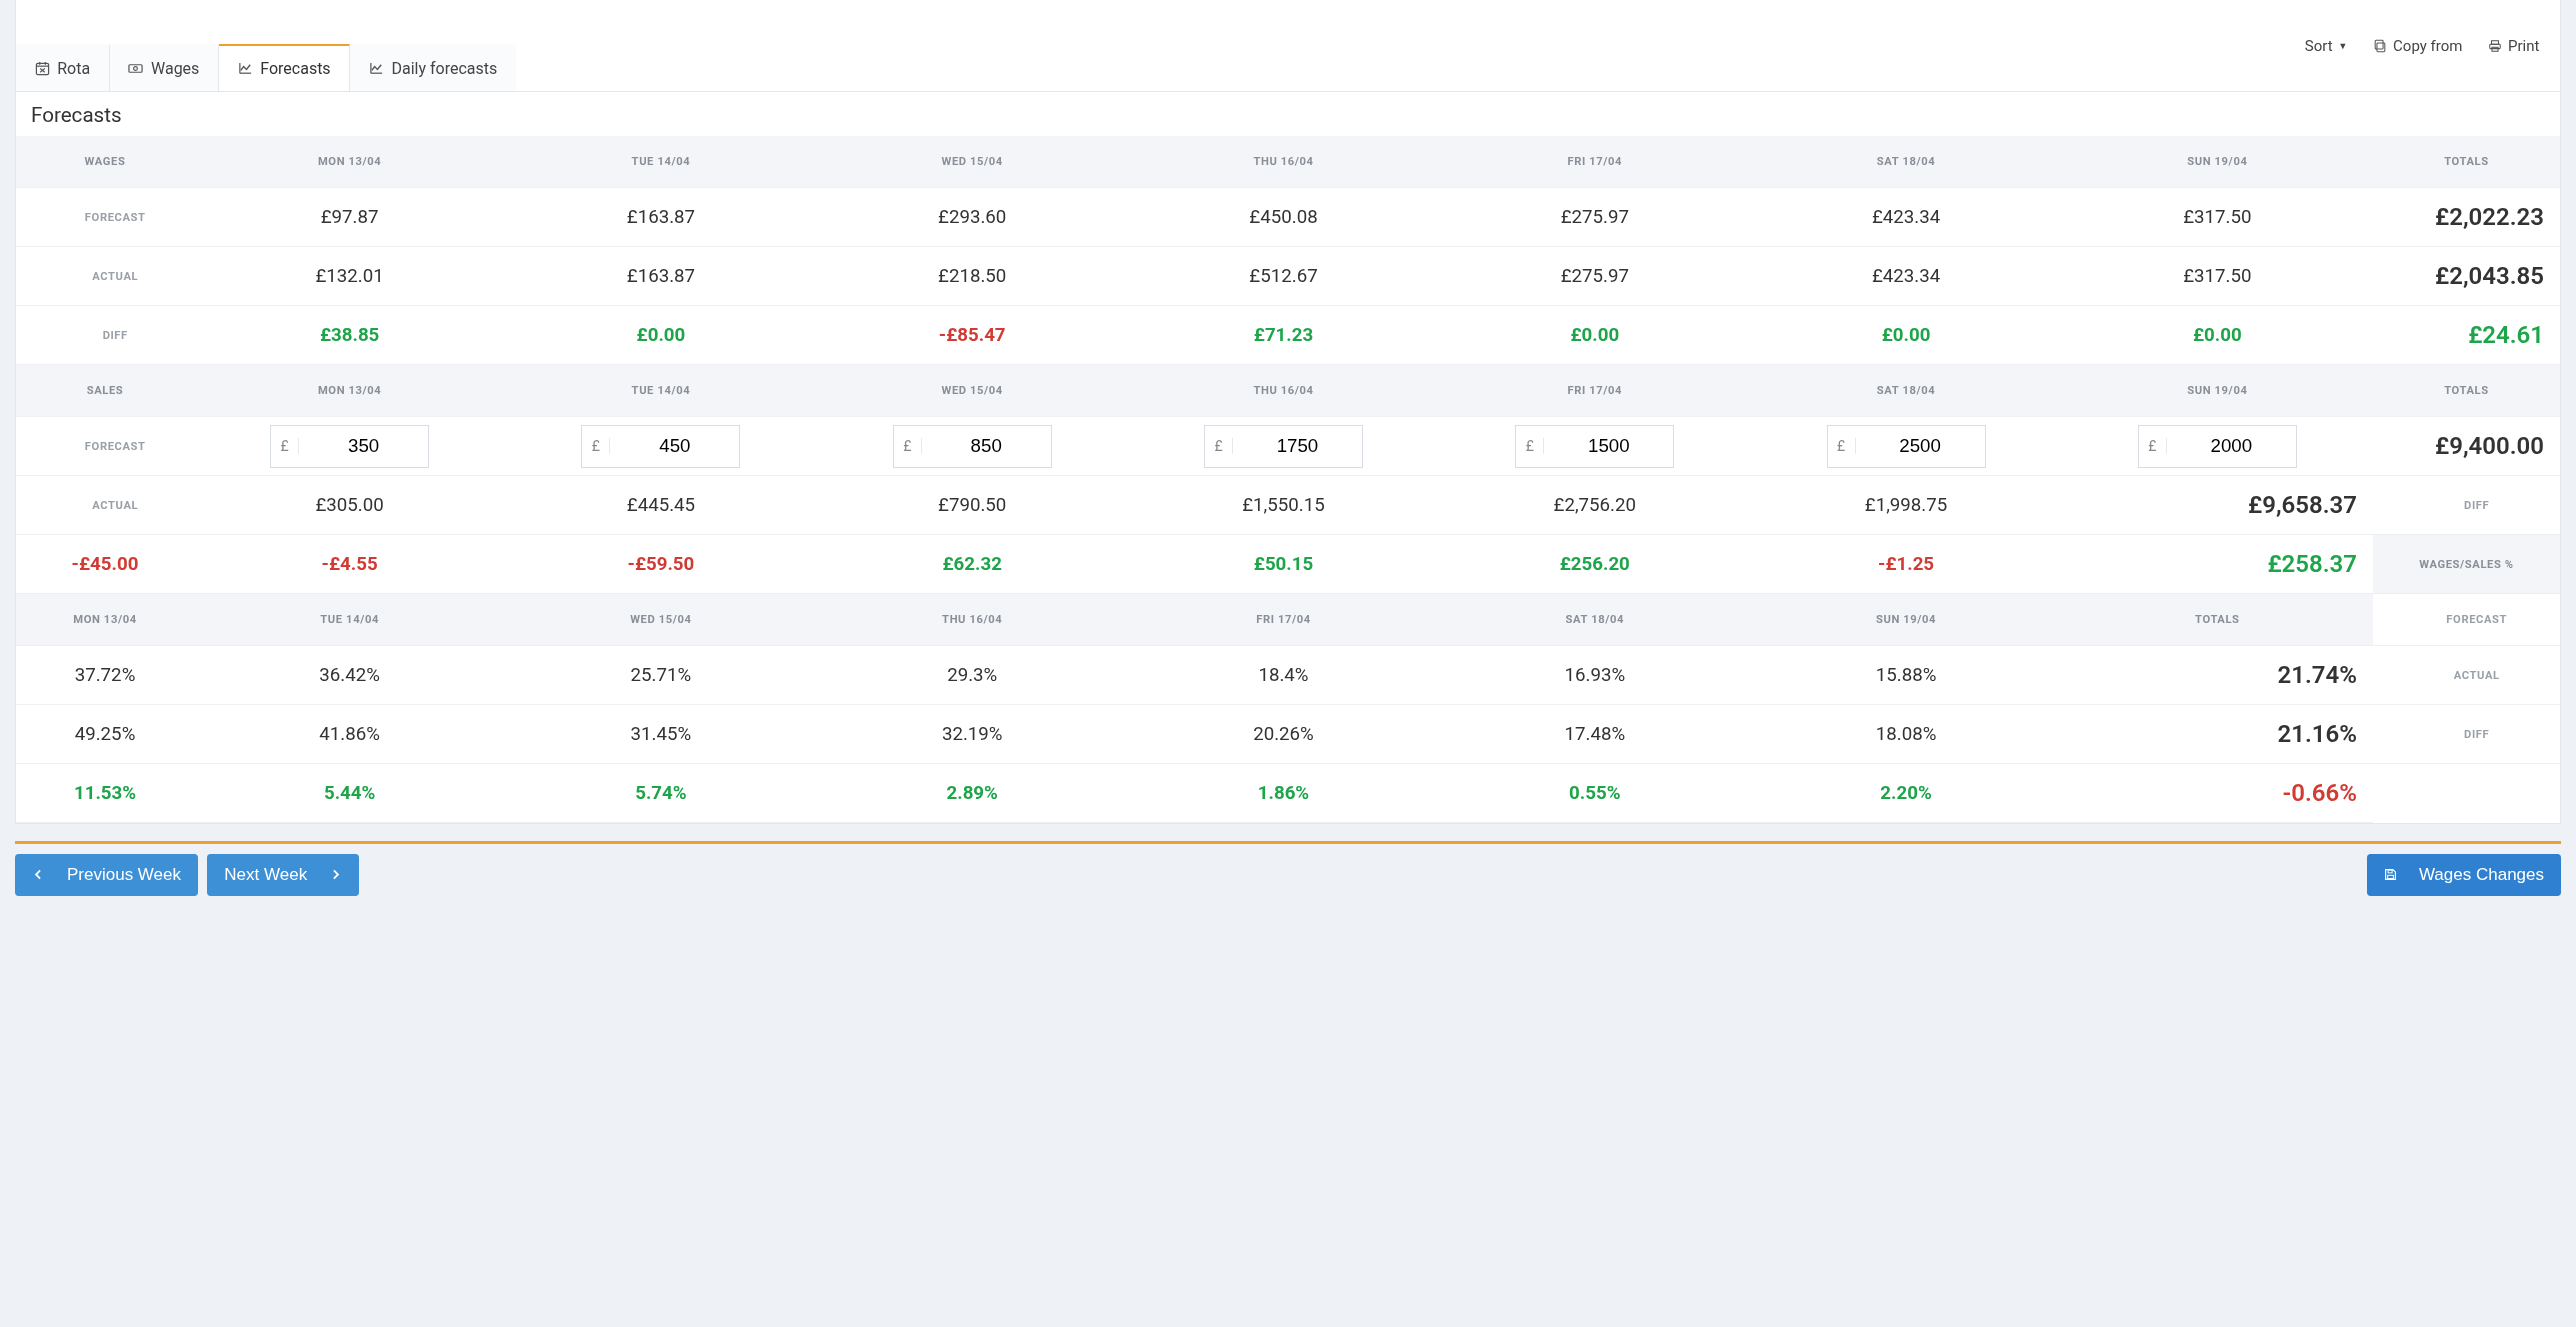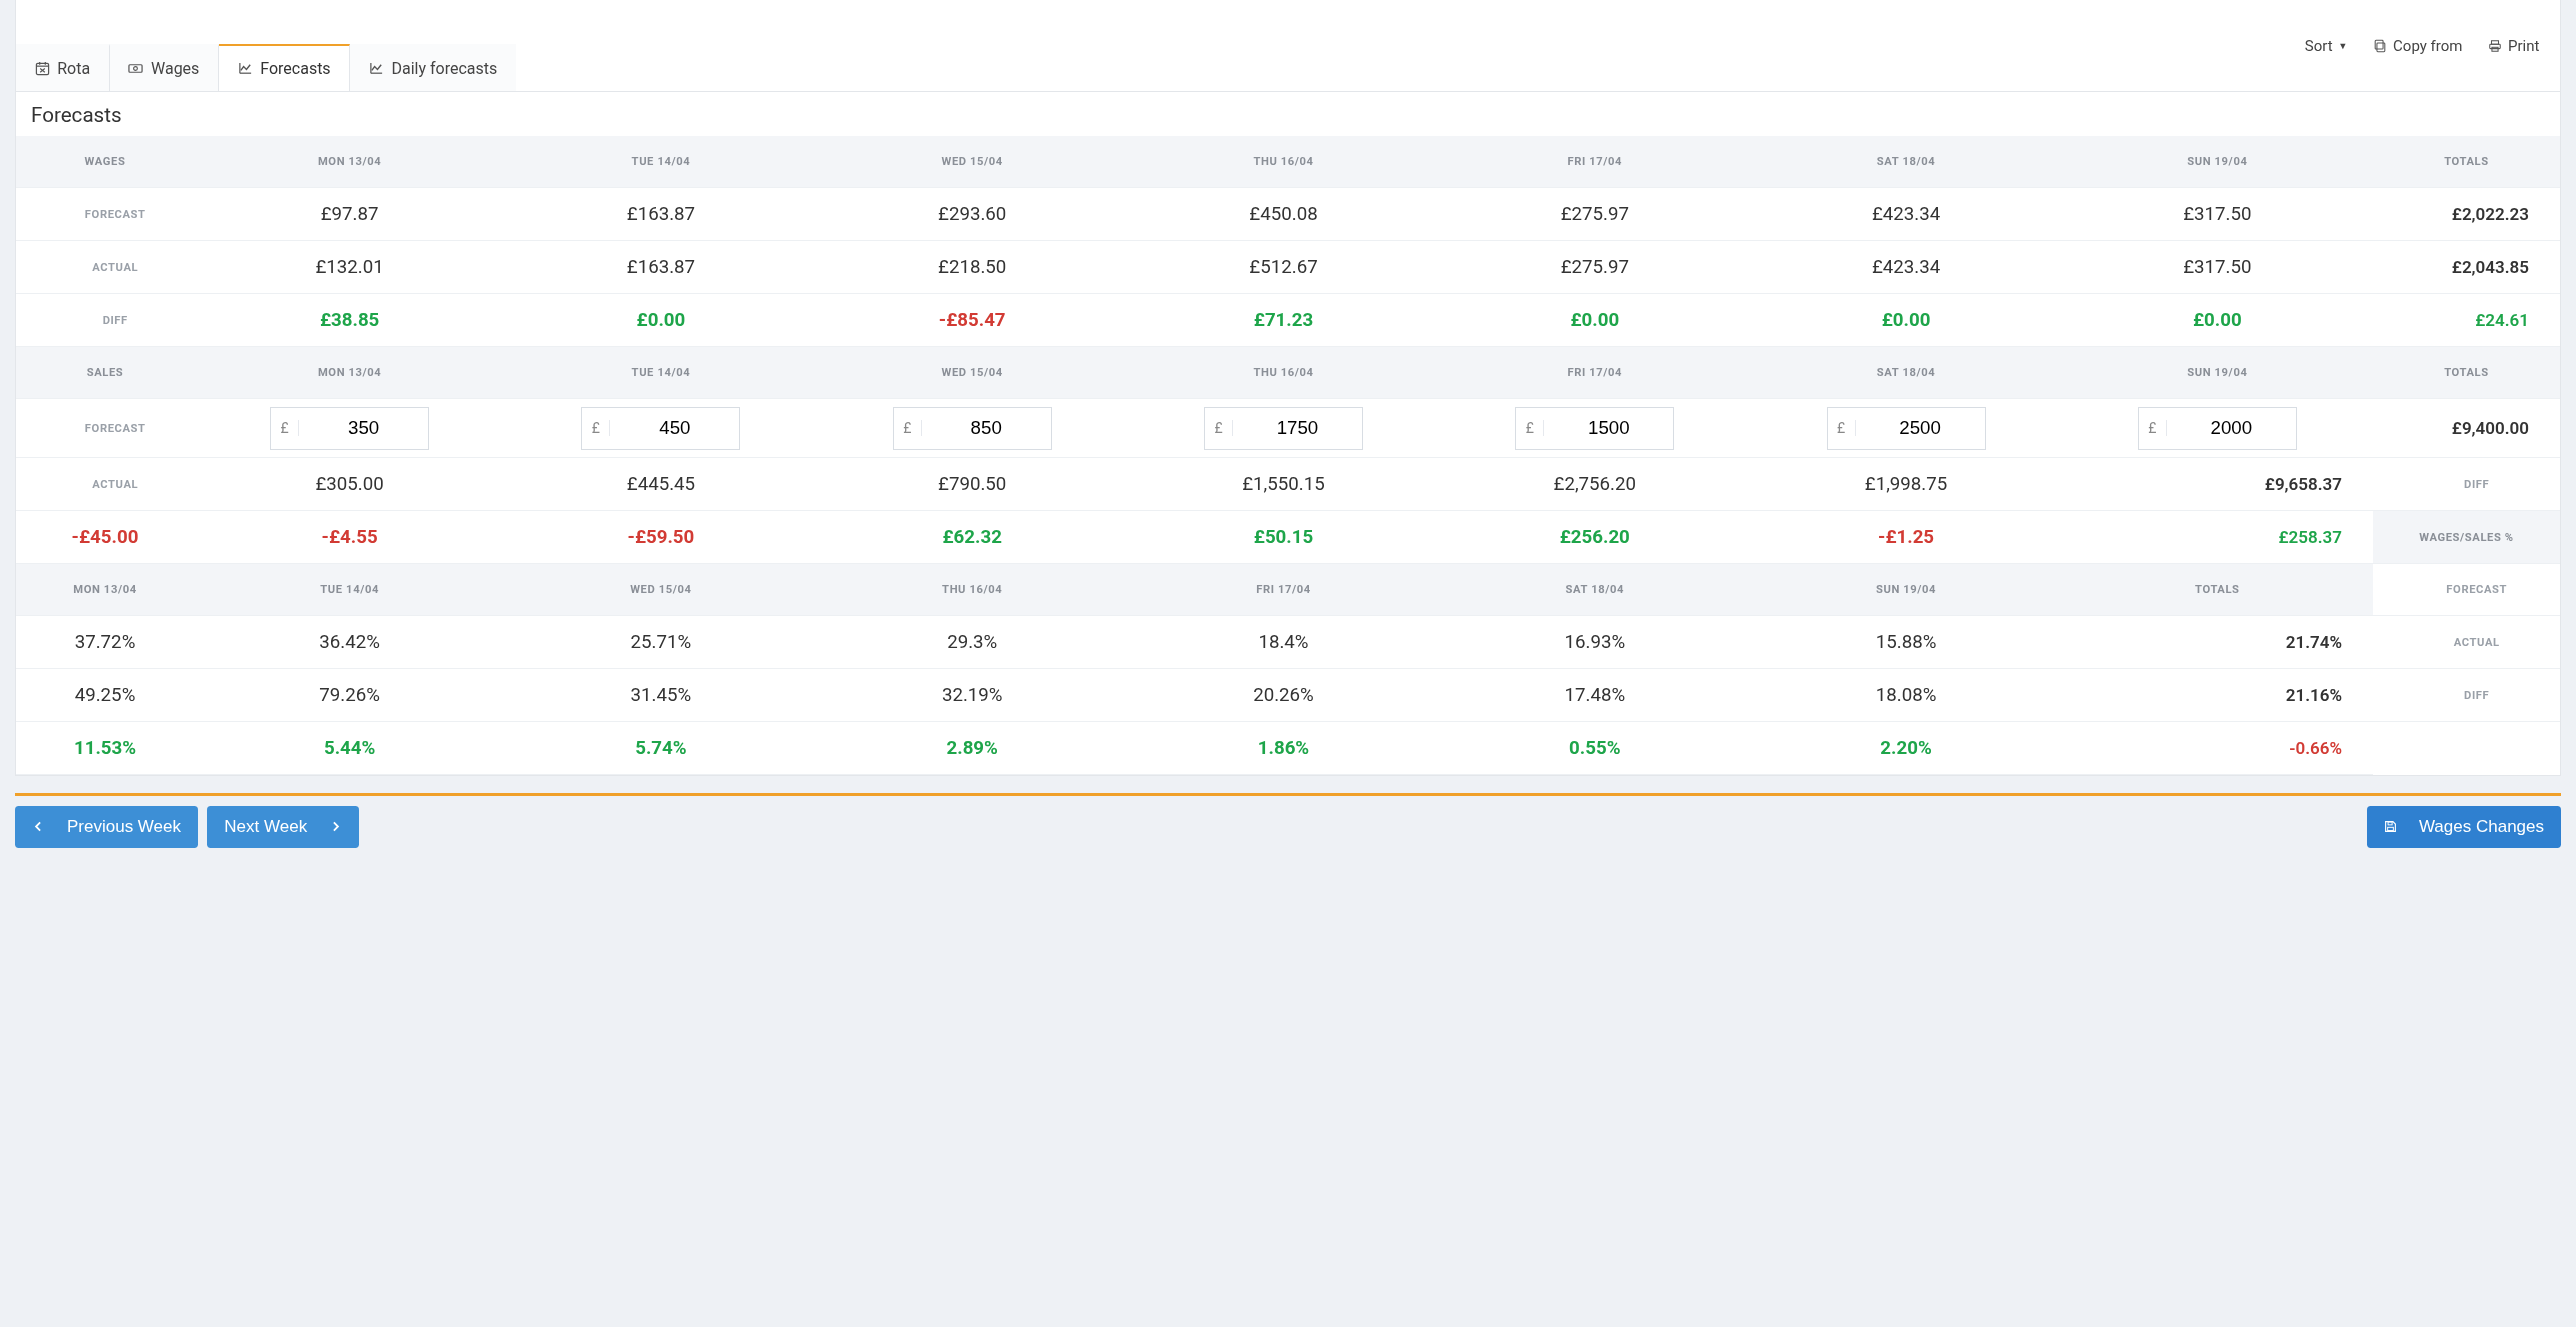"£2,022.23" .total-cell { font-size: 17px -> 24px; padding-right: 31px -> 16px }
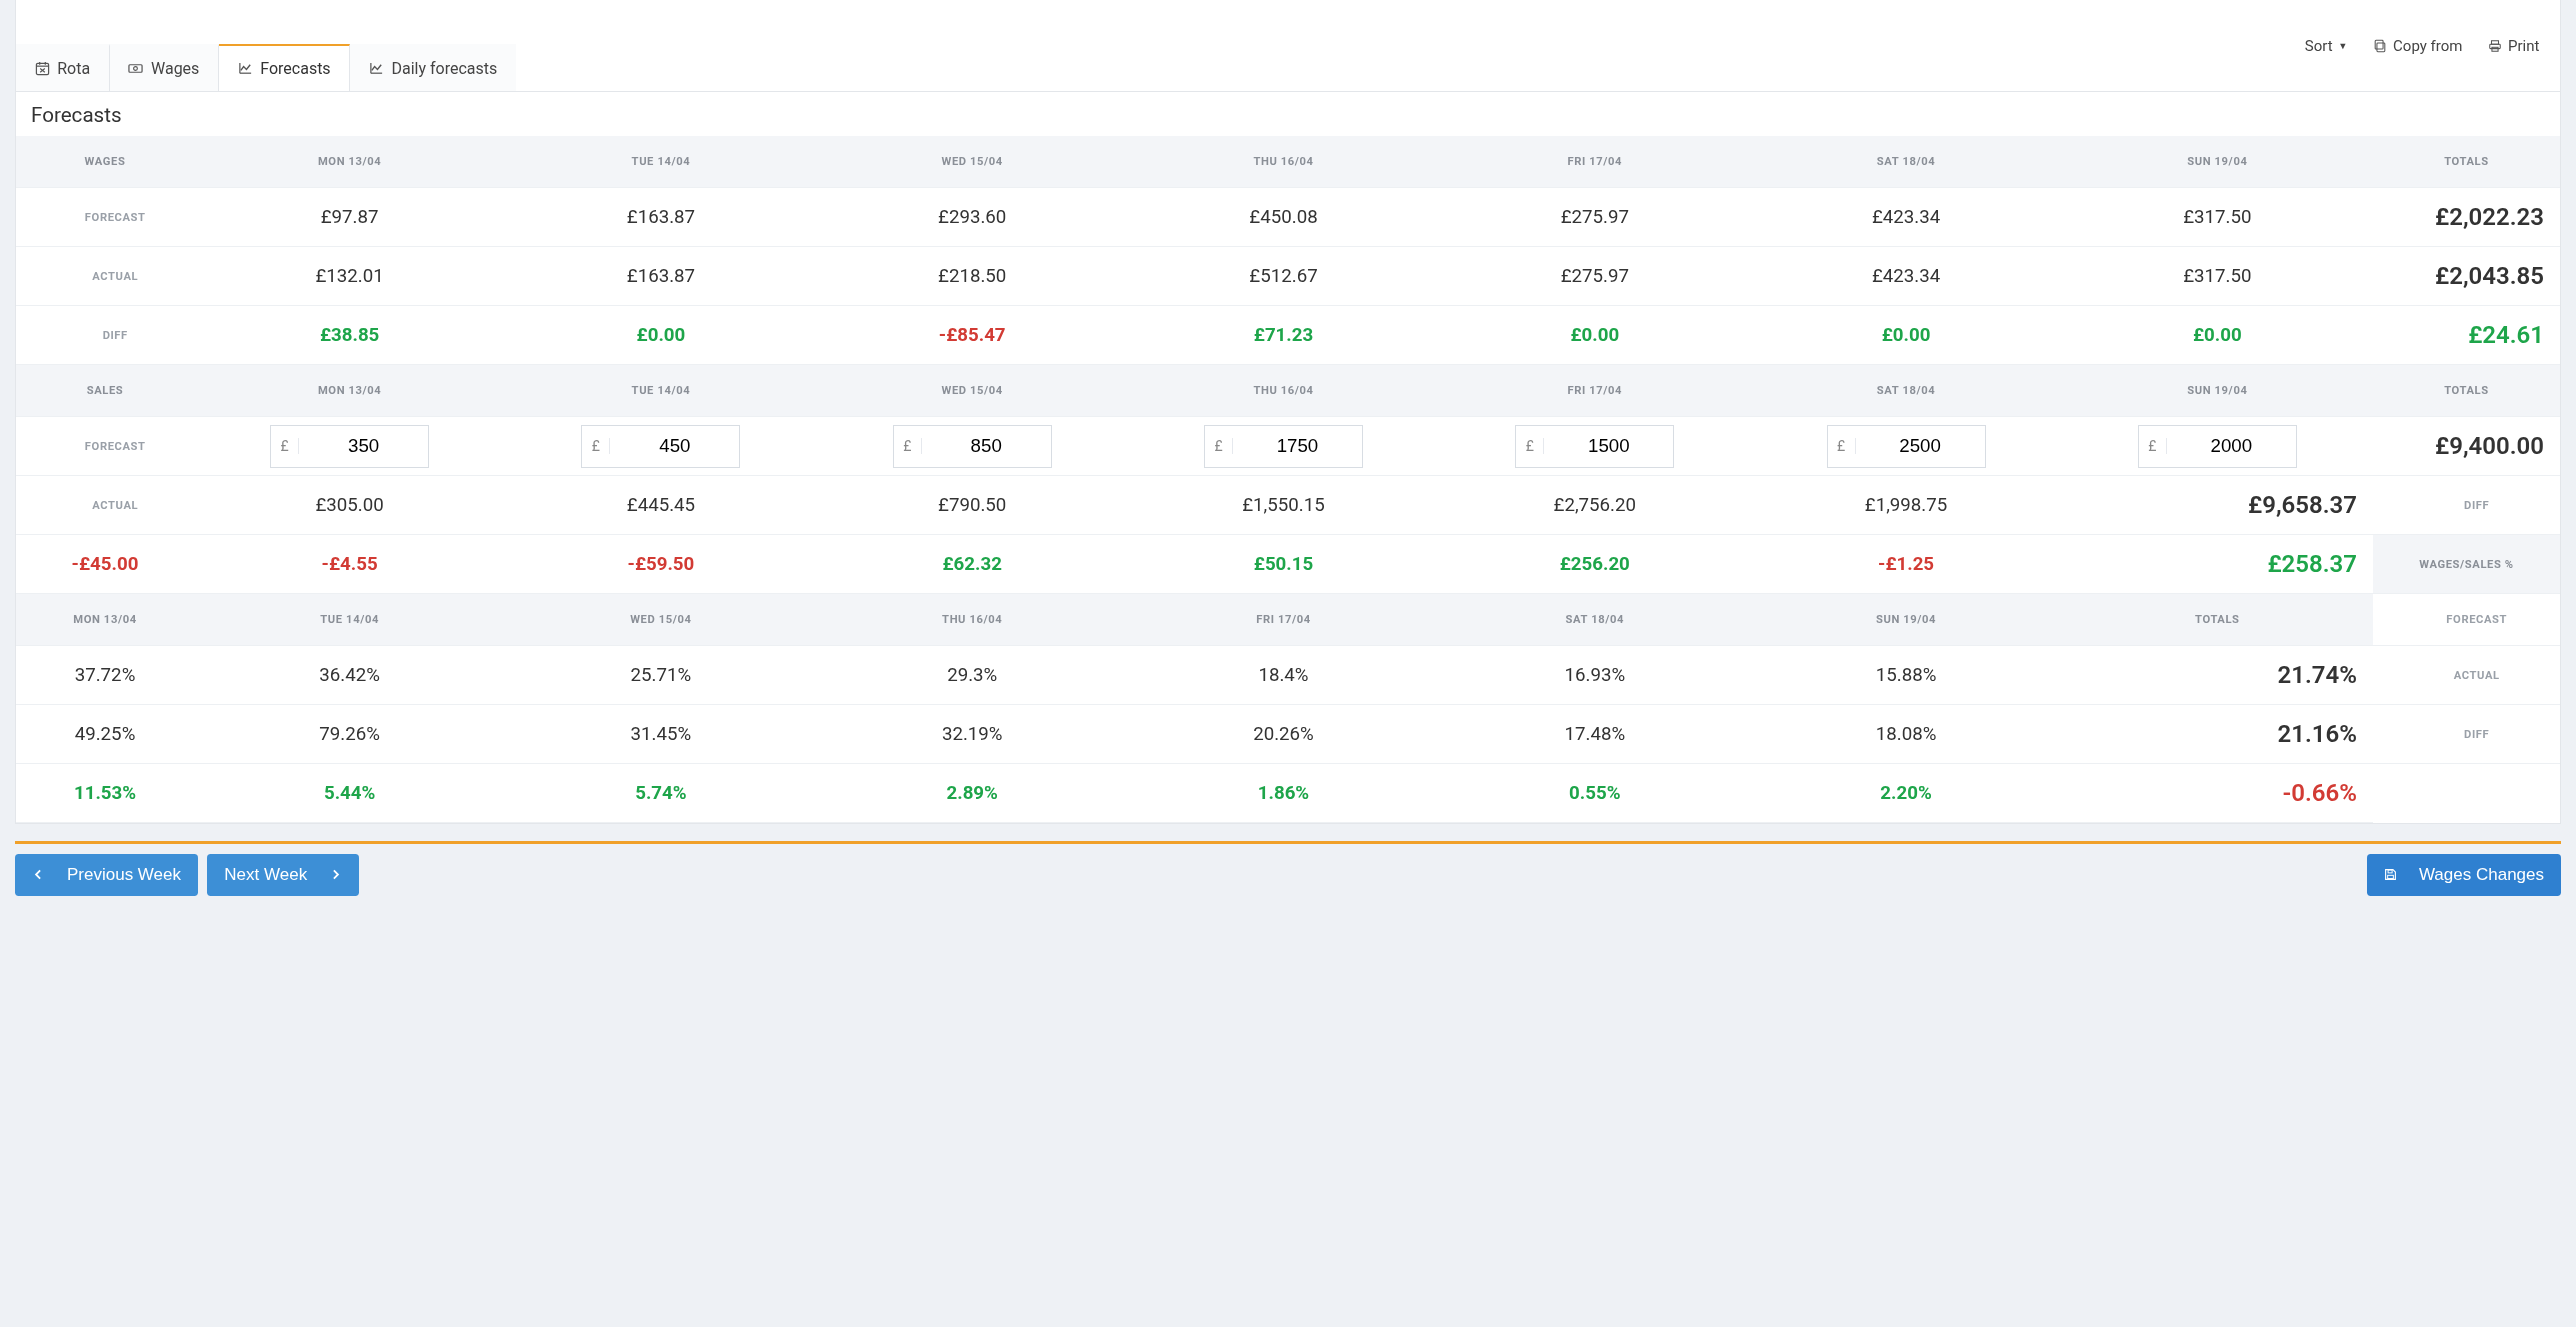"79.26%" div.cell { text: 79.26% -> 41.86% }
